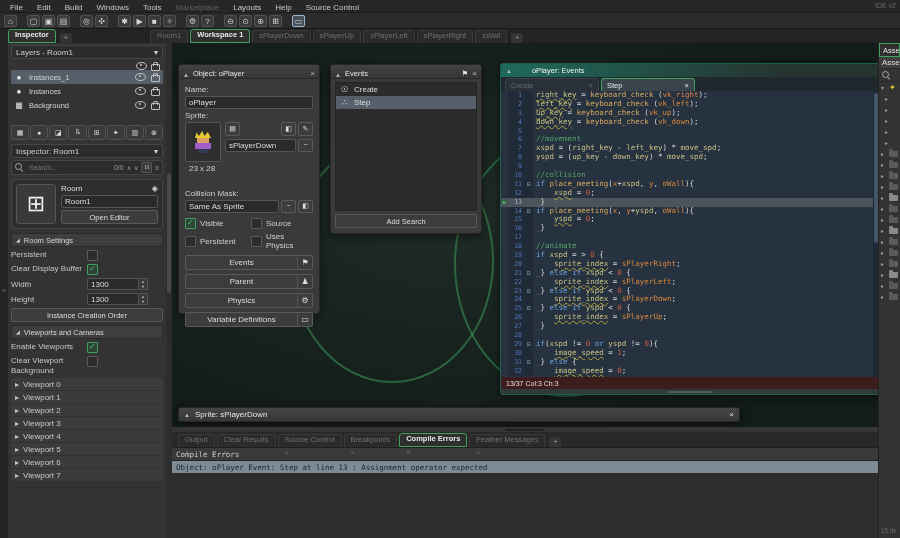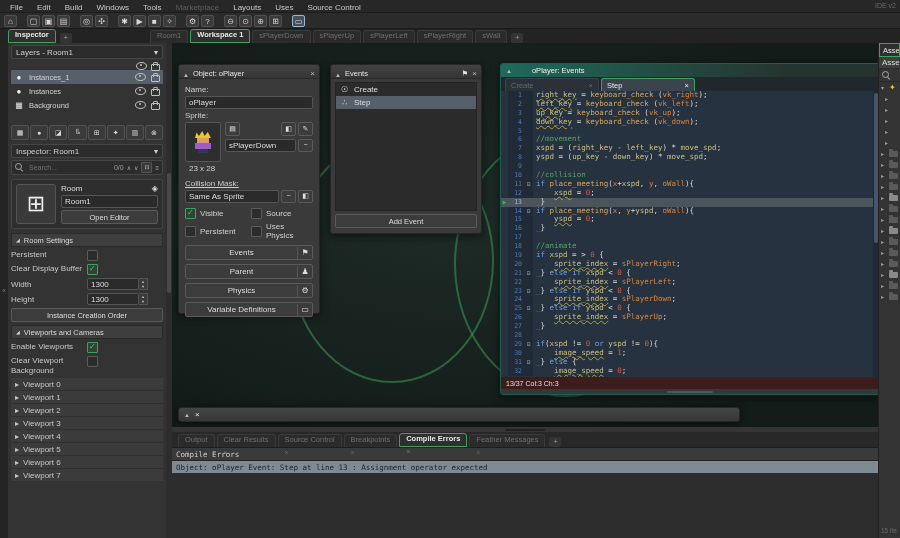"Uses" span.menu-item { text: Uses -> Help }
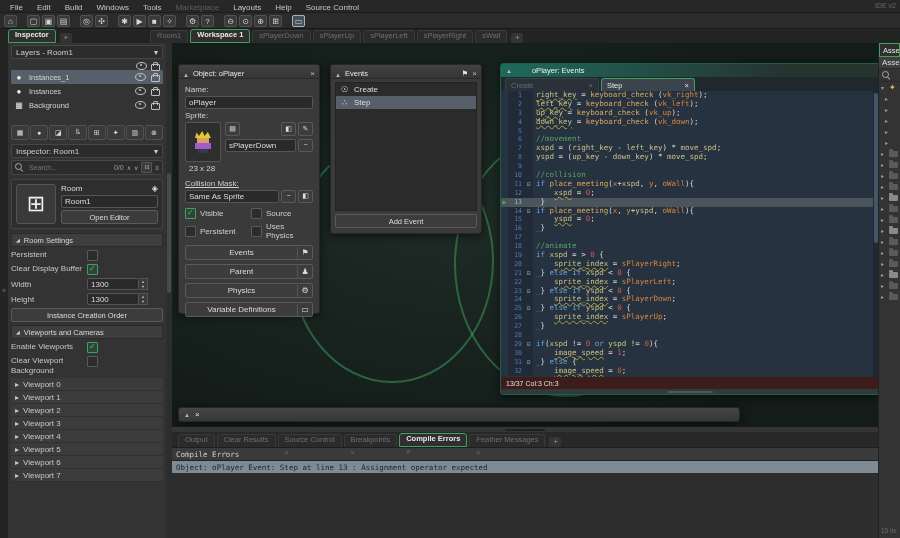"Collision Mask:" div.flabel { margin-top: 6px -> 16px; text-decoration: underline -> none }
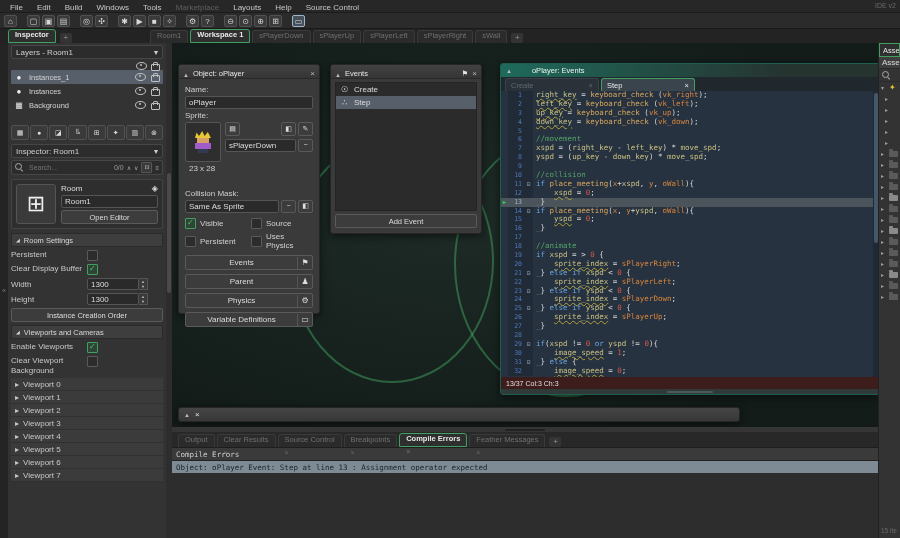"Add Event" span { text: Event -> Search }
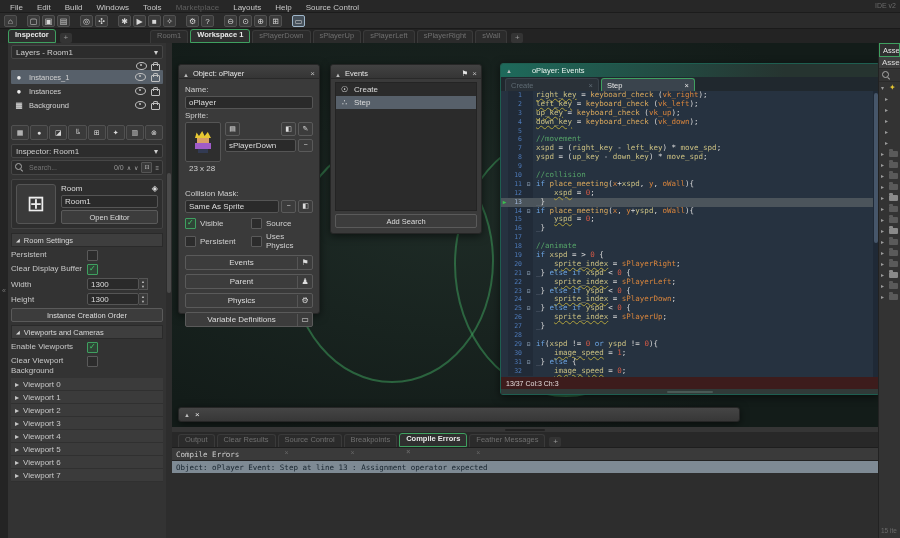"Sprite: sPlayerDown" span { html: none -> <span>Sprite: sPlayerDown</span> }
